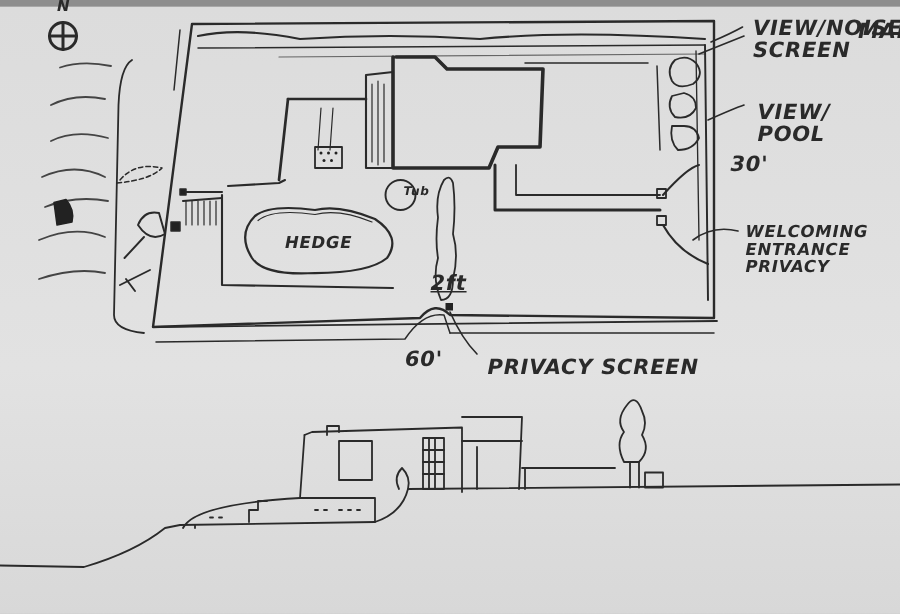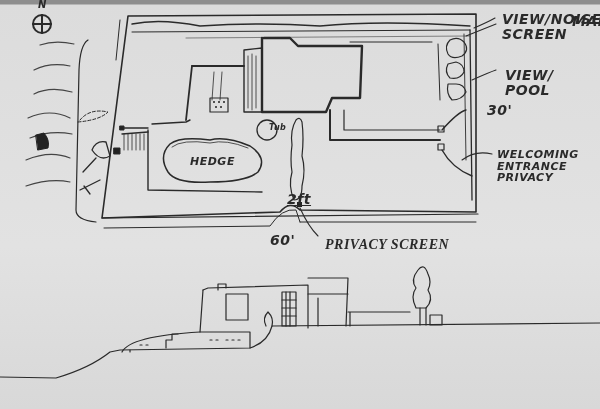"2ft" div.label { top: 192px -> 182px }
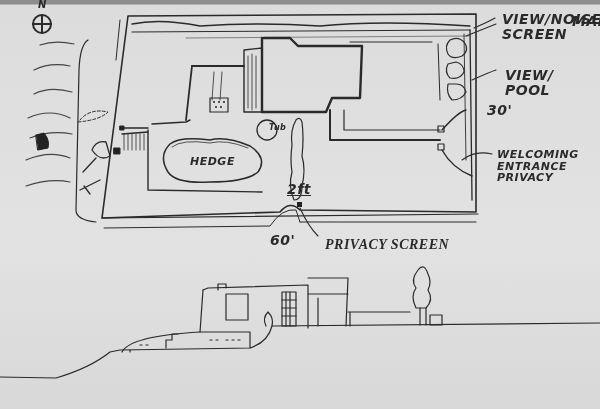"PRIVACY SCREEN" div.label { font-family: Liberation Serif, serif -> none }
